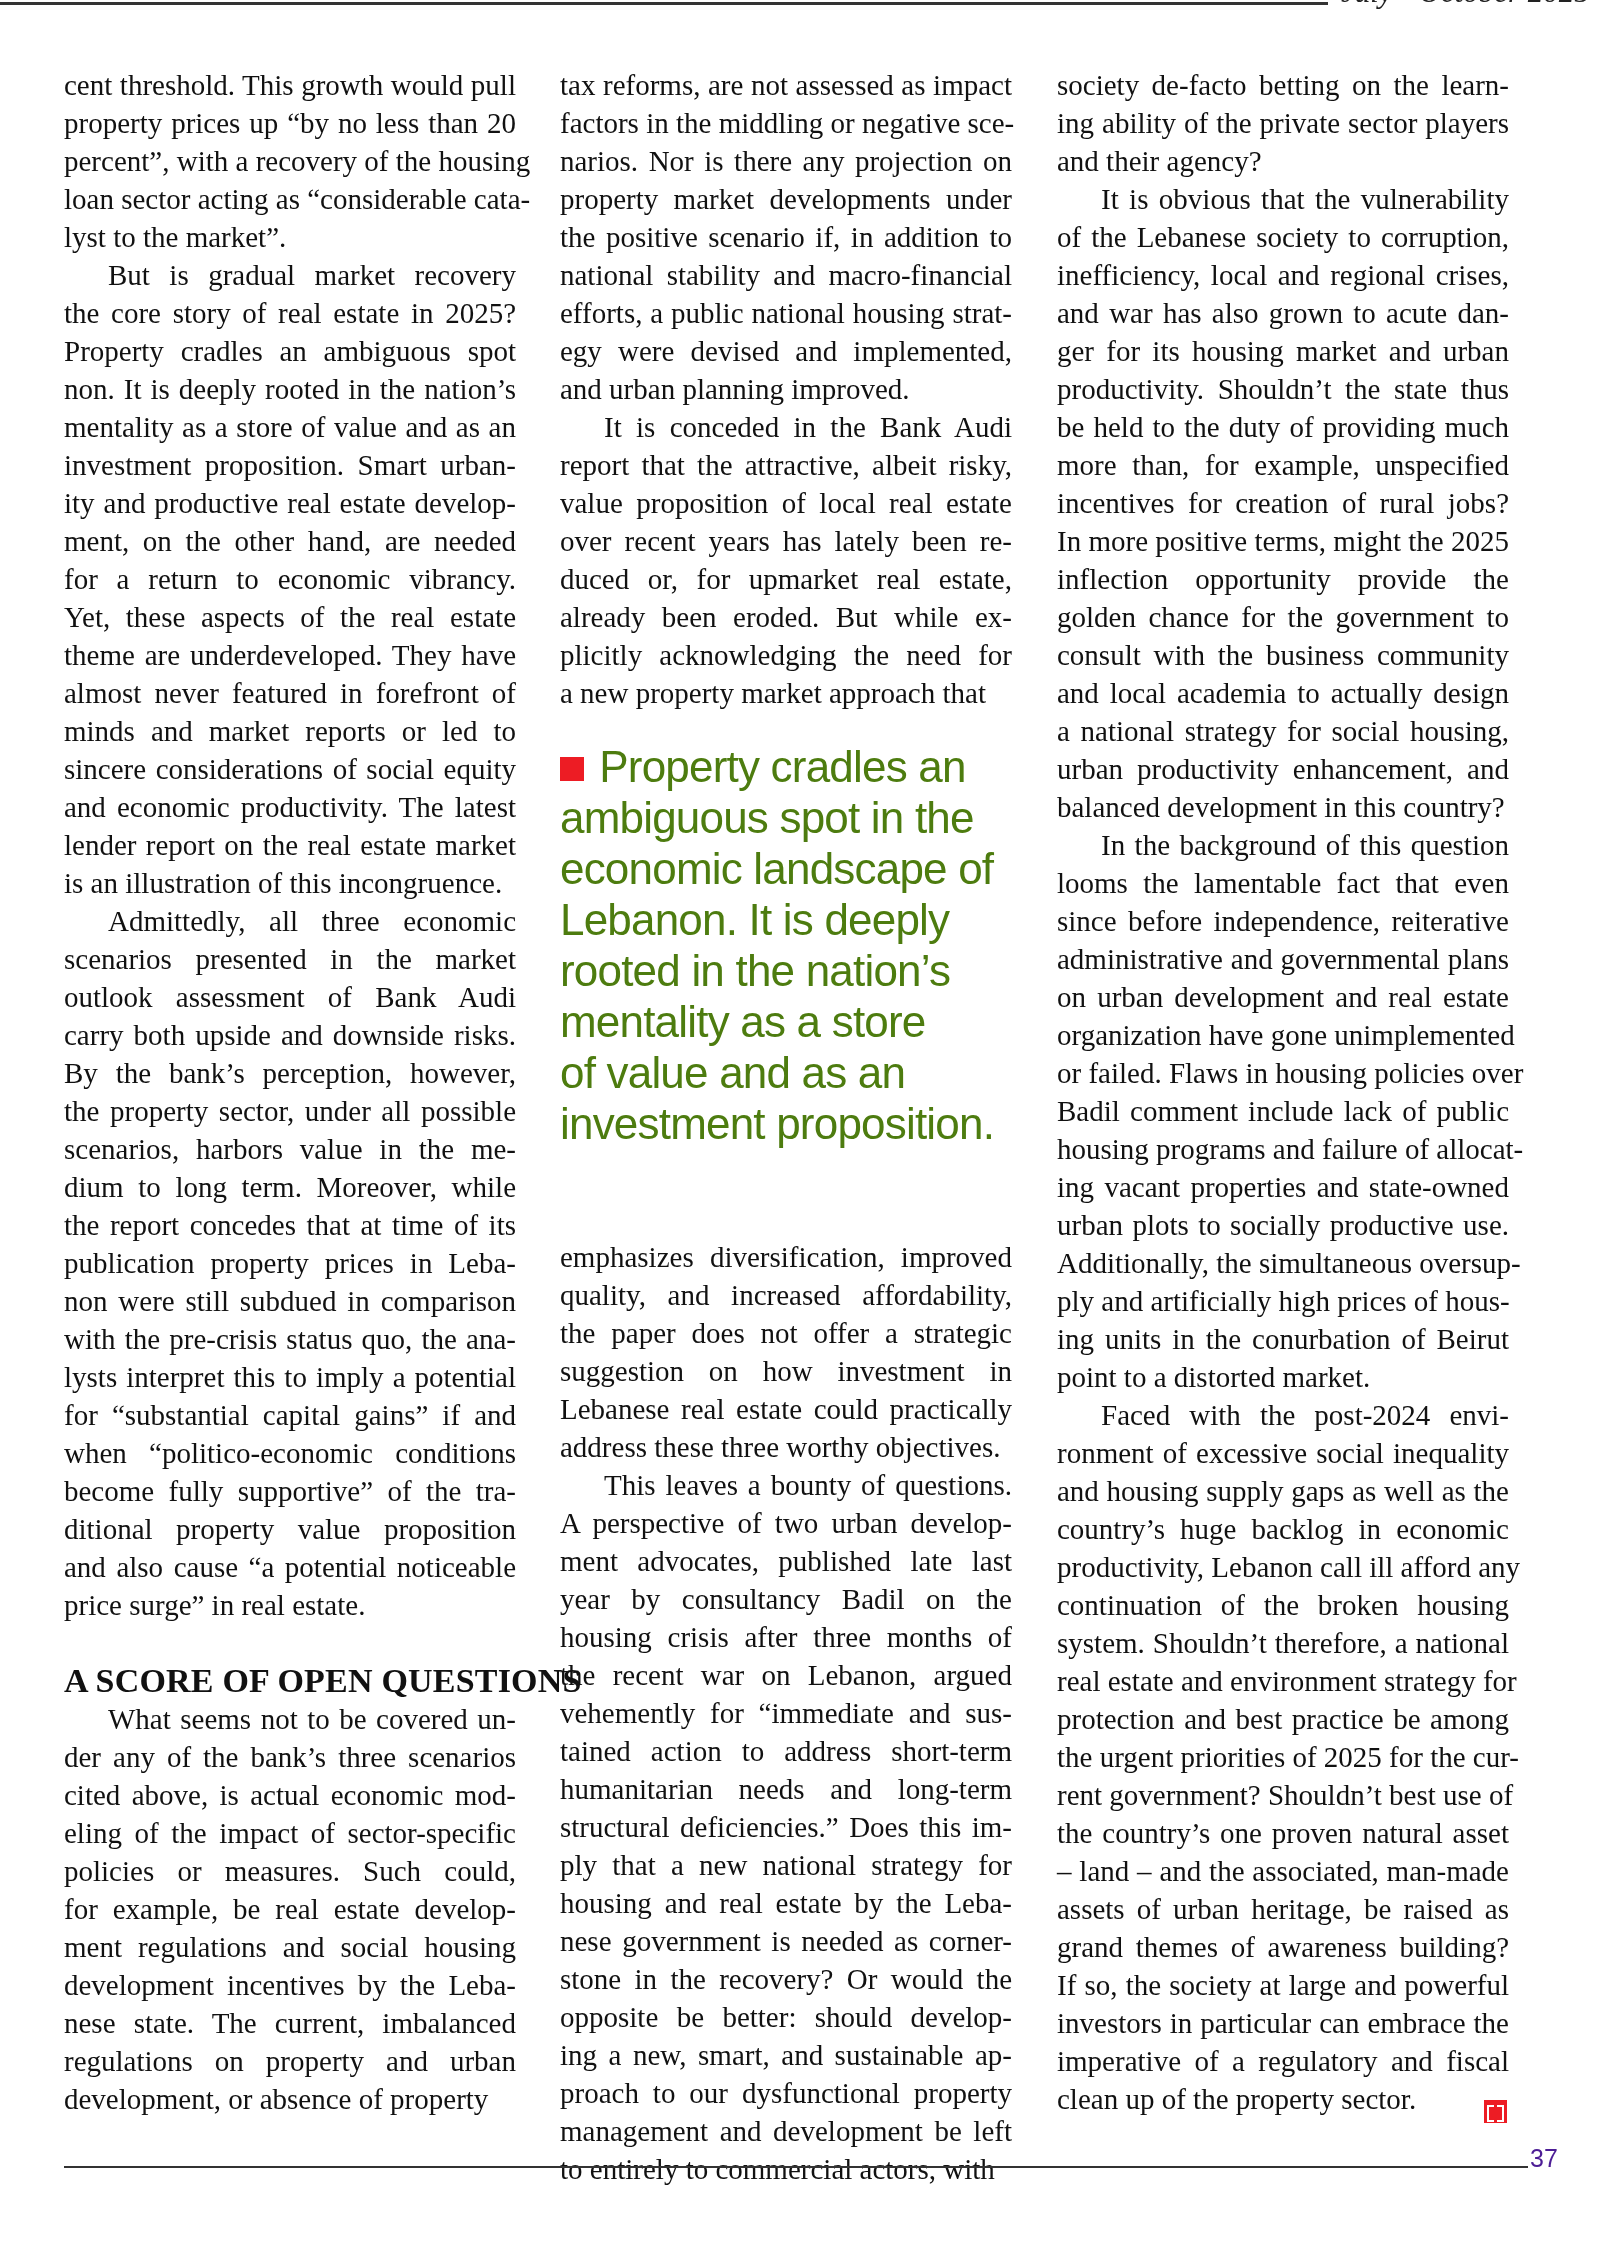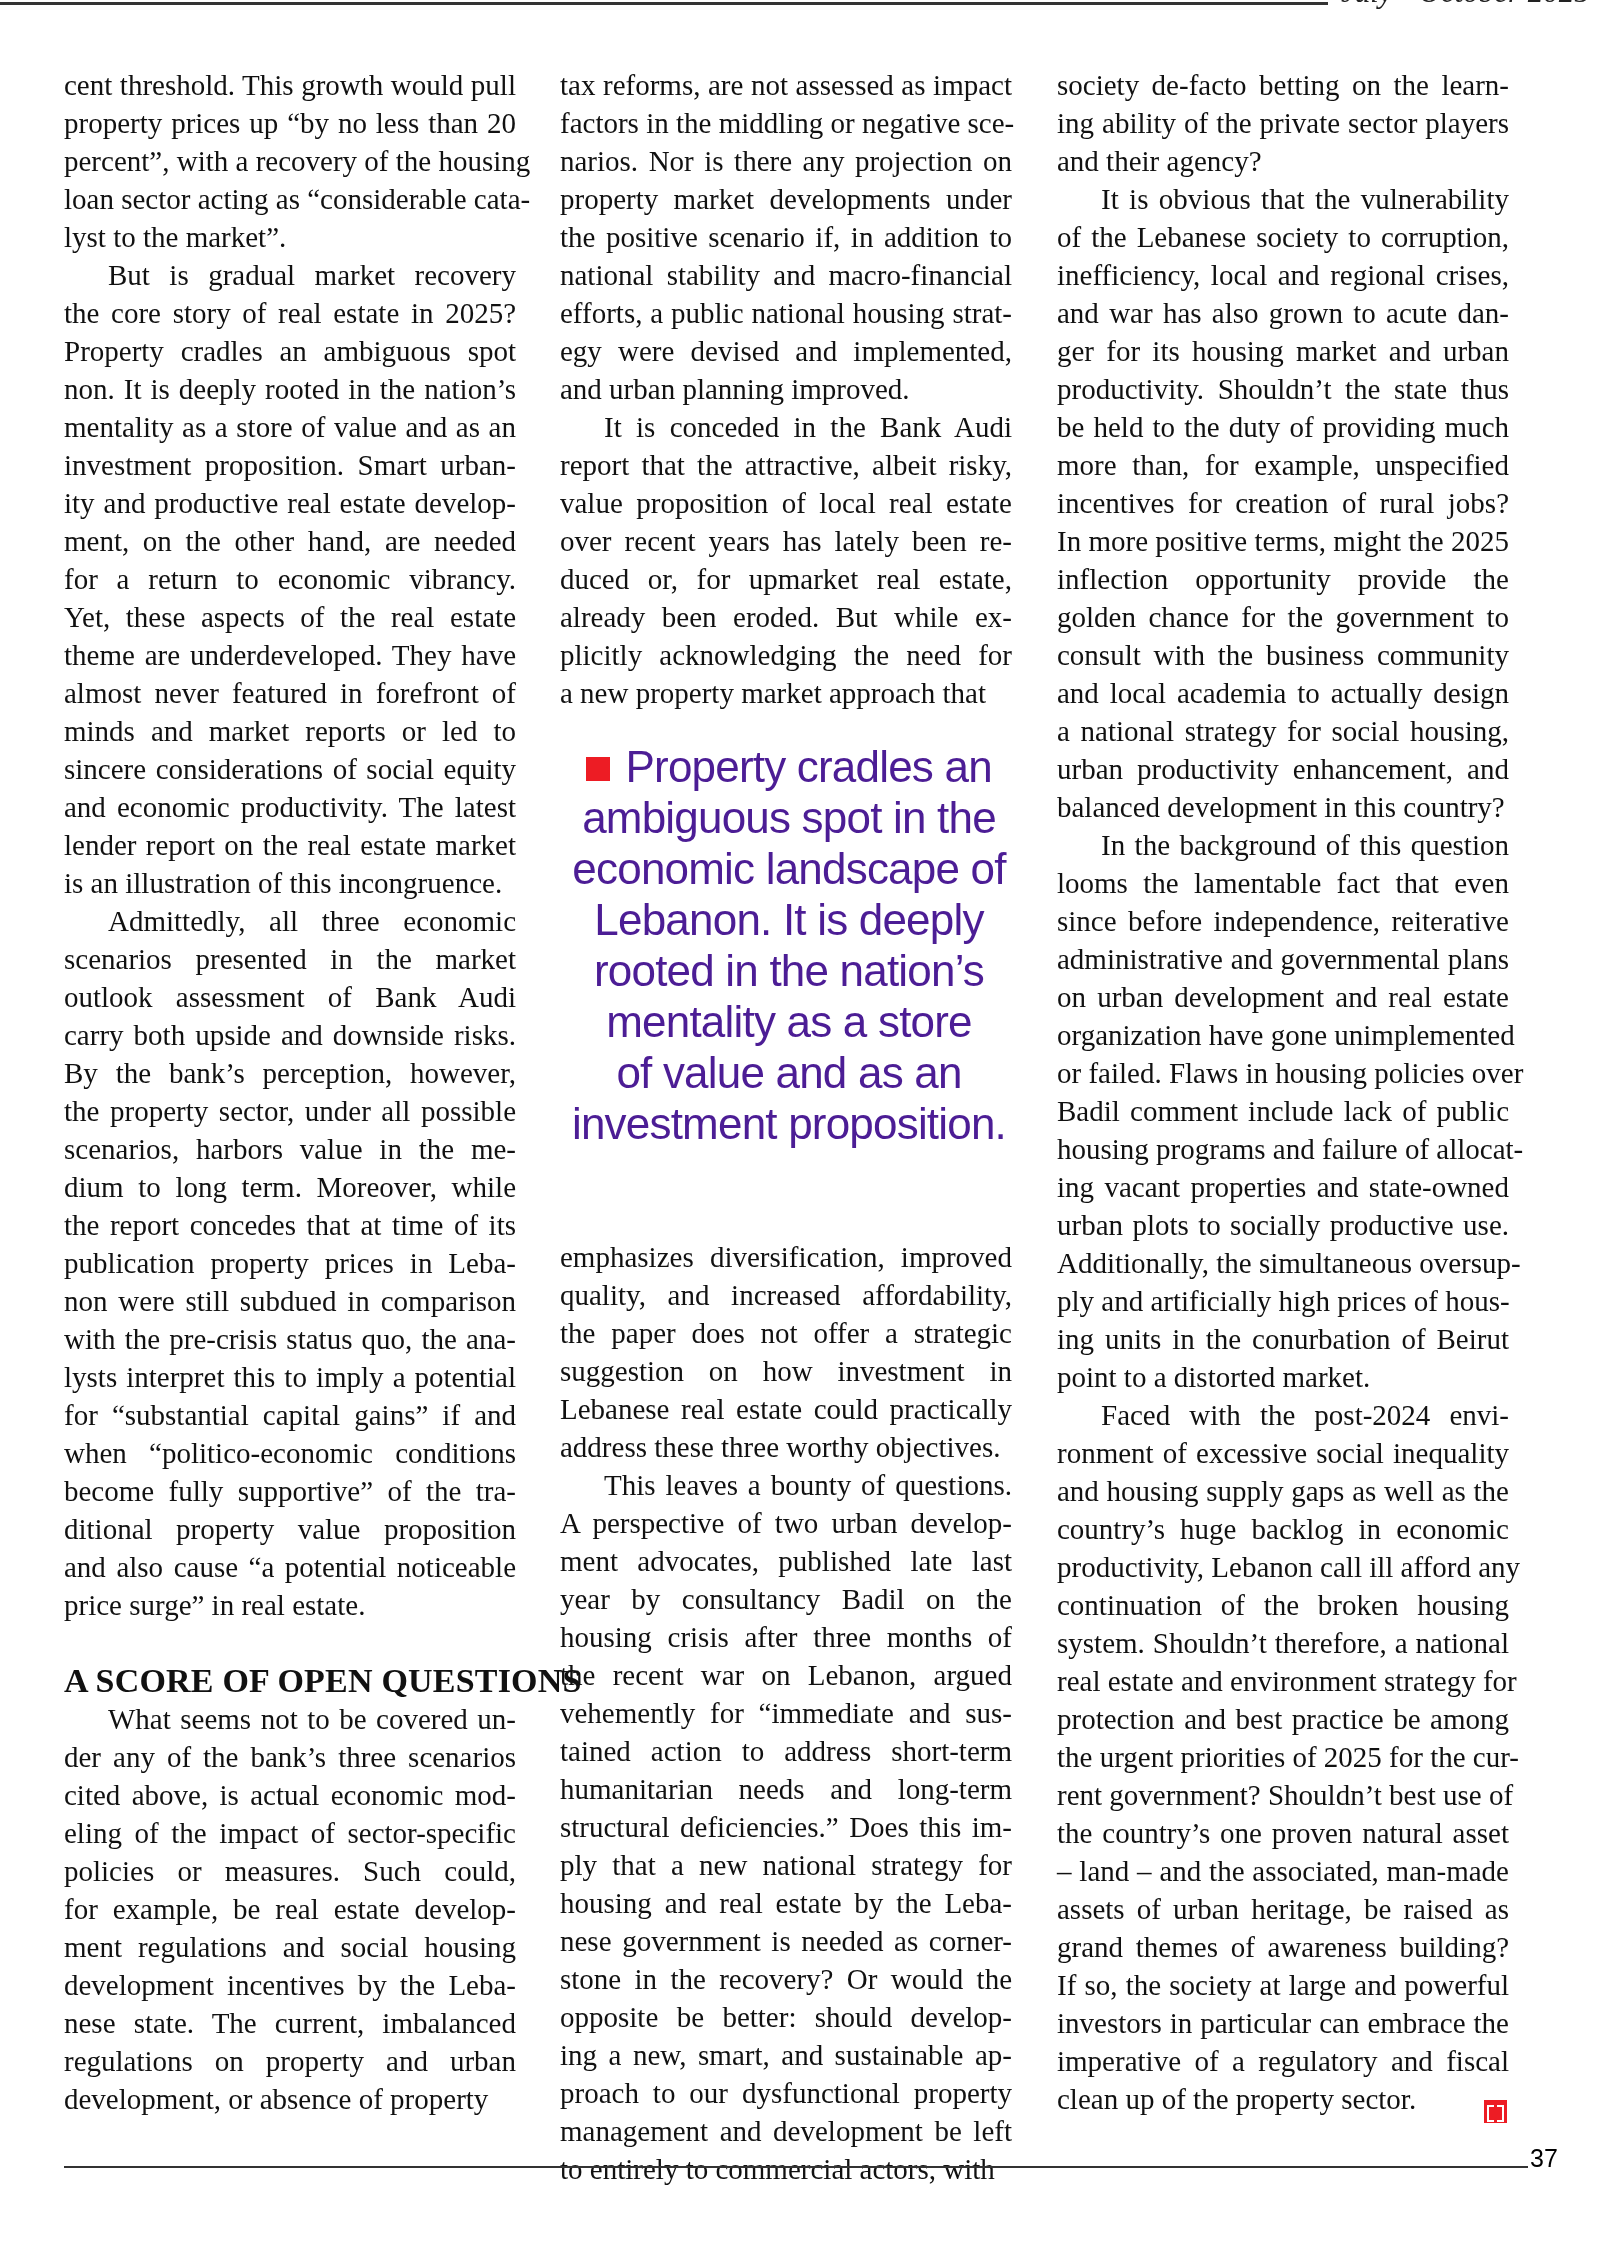"Property cradles an" .pull-quote { color: #4c1d95 -> #4d7c0f; text-align: center -> none }
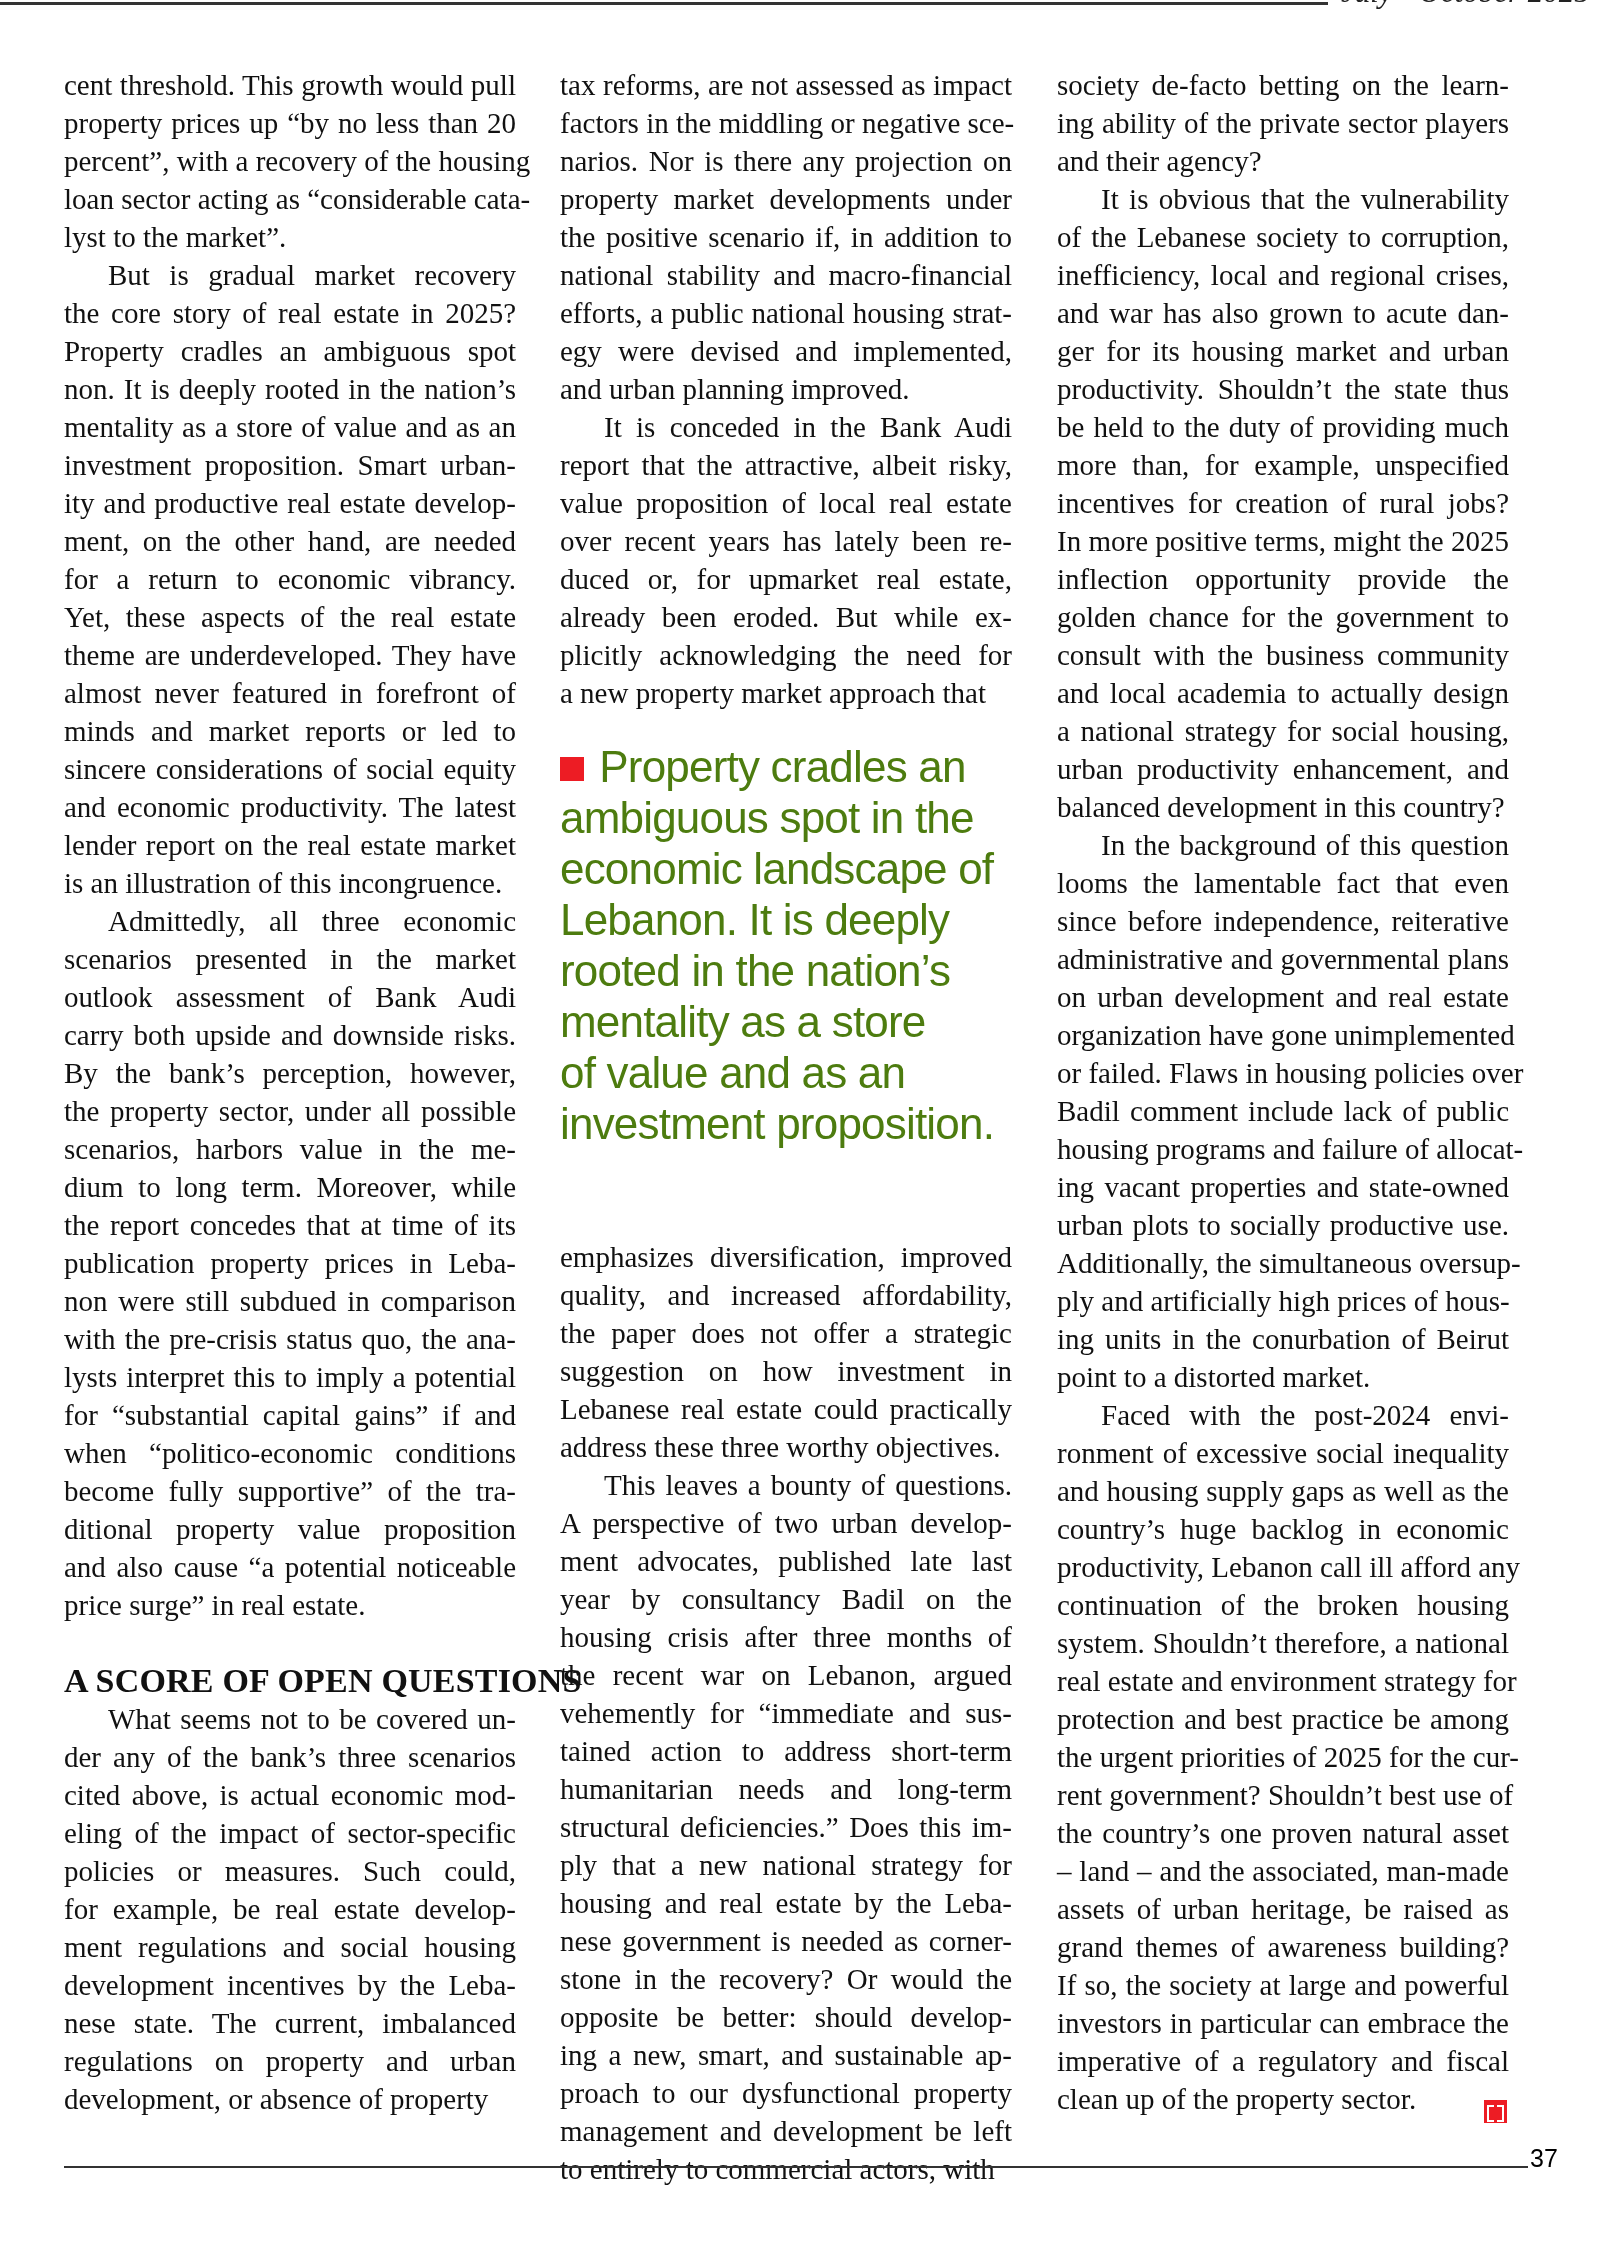"37" .page-number { color: #000000 -> #4c1d95 }
